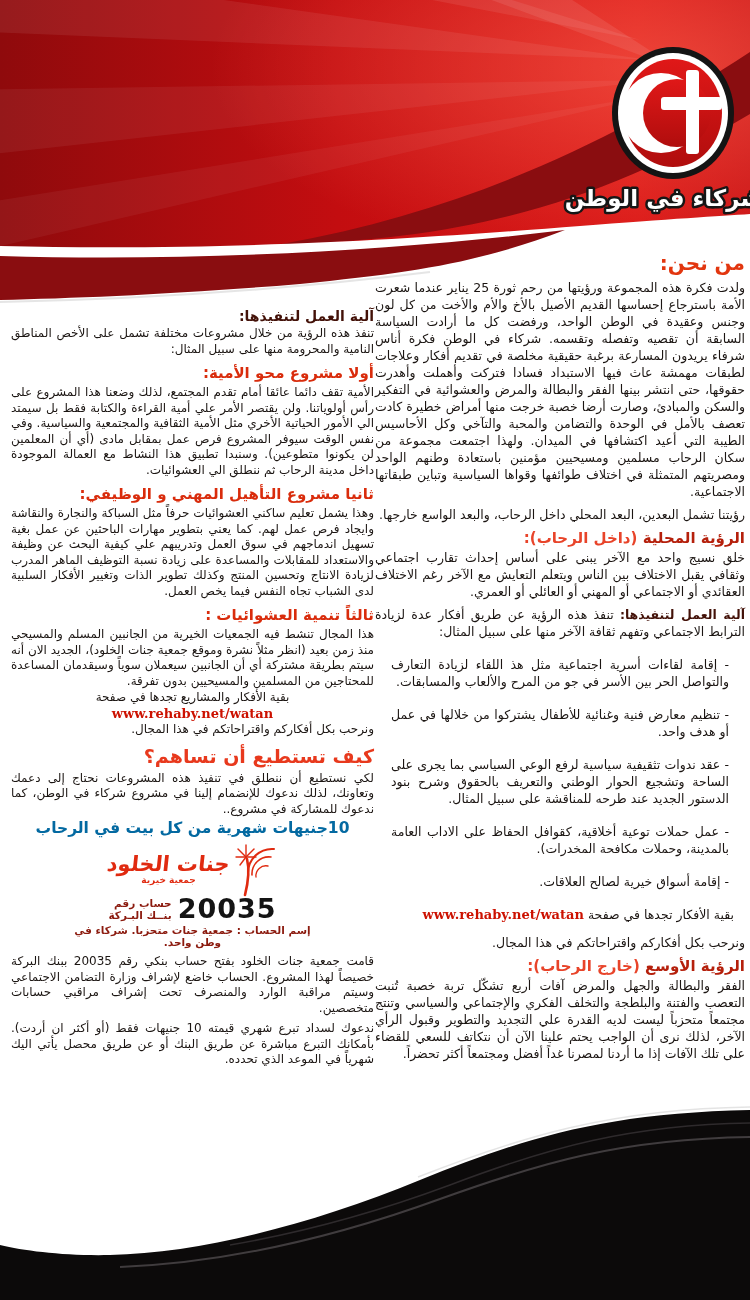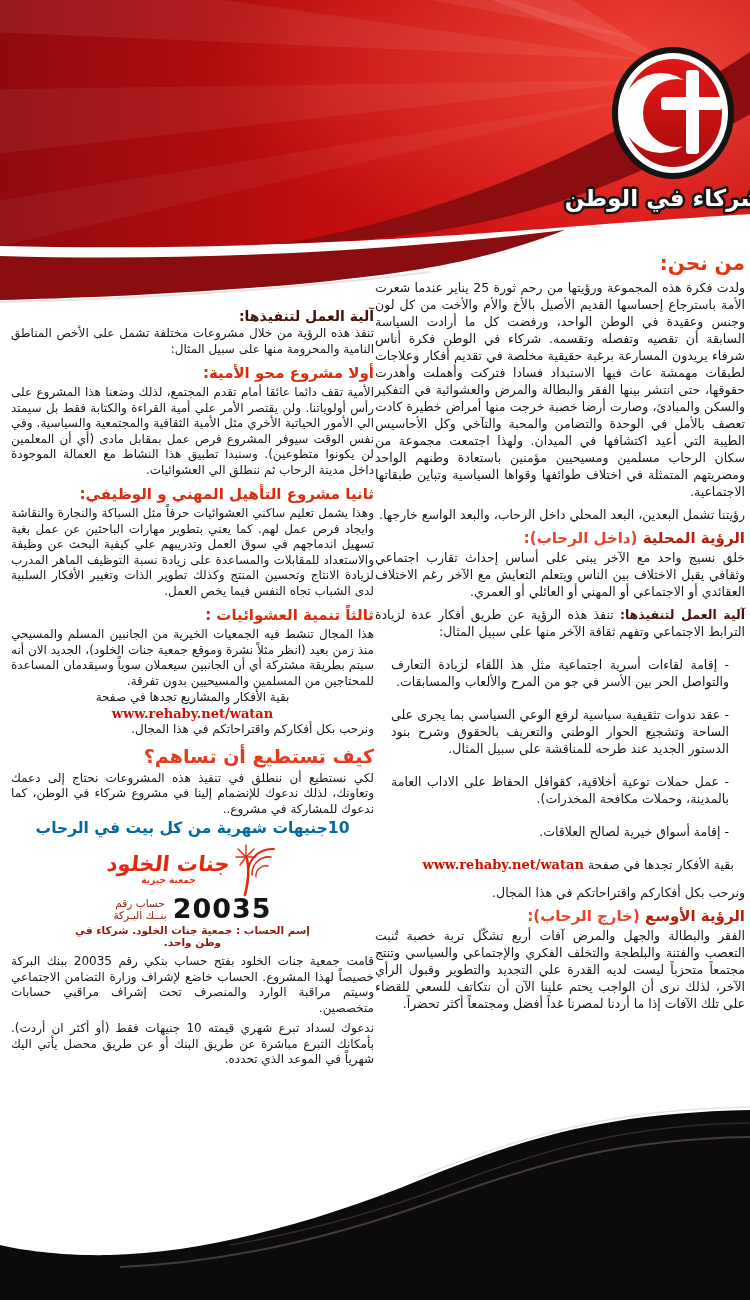"- تنظيم معارض فنية وغنائية" p { html: none -> <p>- تنظيم معارض فنية وغنائية للأطفال يشتركوا من خلالها في عمل أو هدف واحد.</p> }
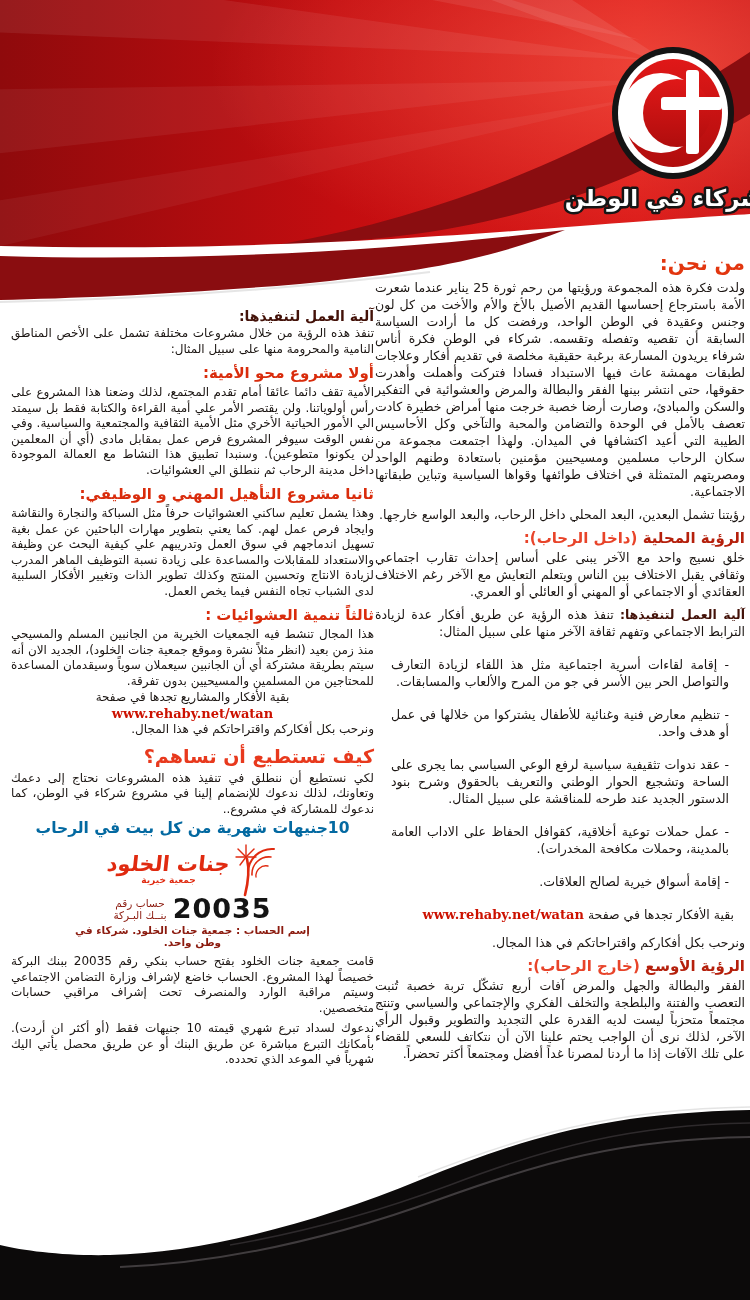"حساب رقم" .acct-labels { font-weight: normal -> bold; text-align: center -> right }
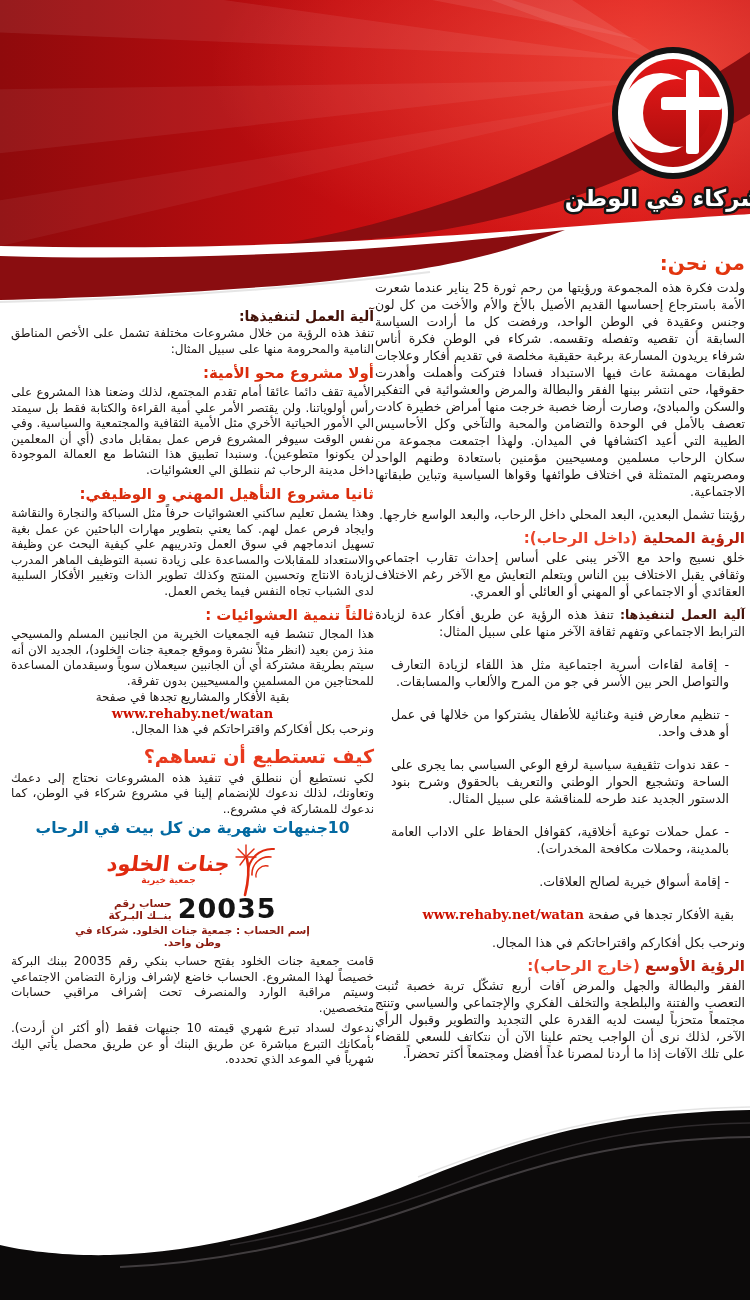"إسم الحساب : جمعية جنات" div.acct-name { text: الخلود -> متحزبا }
